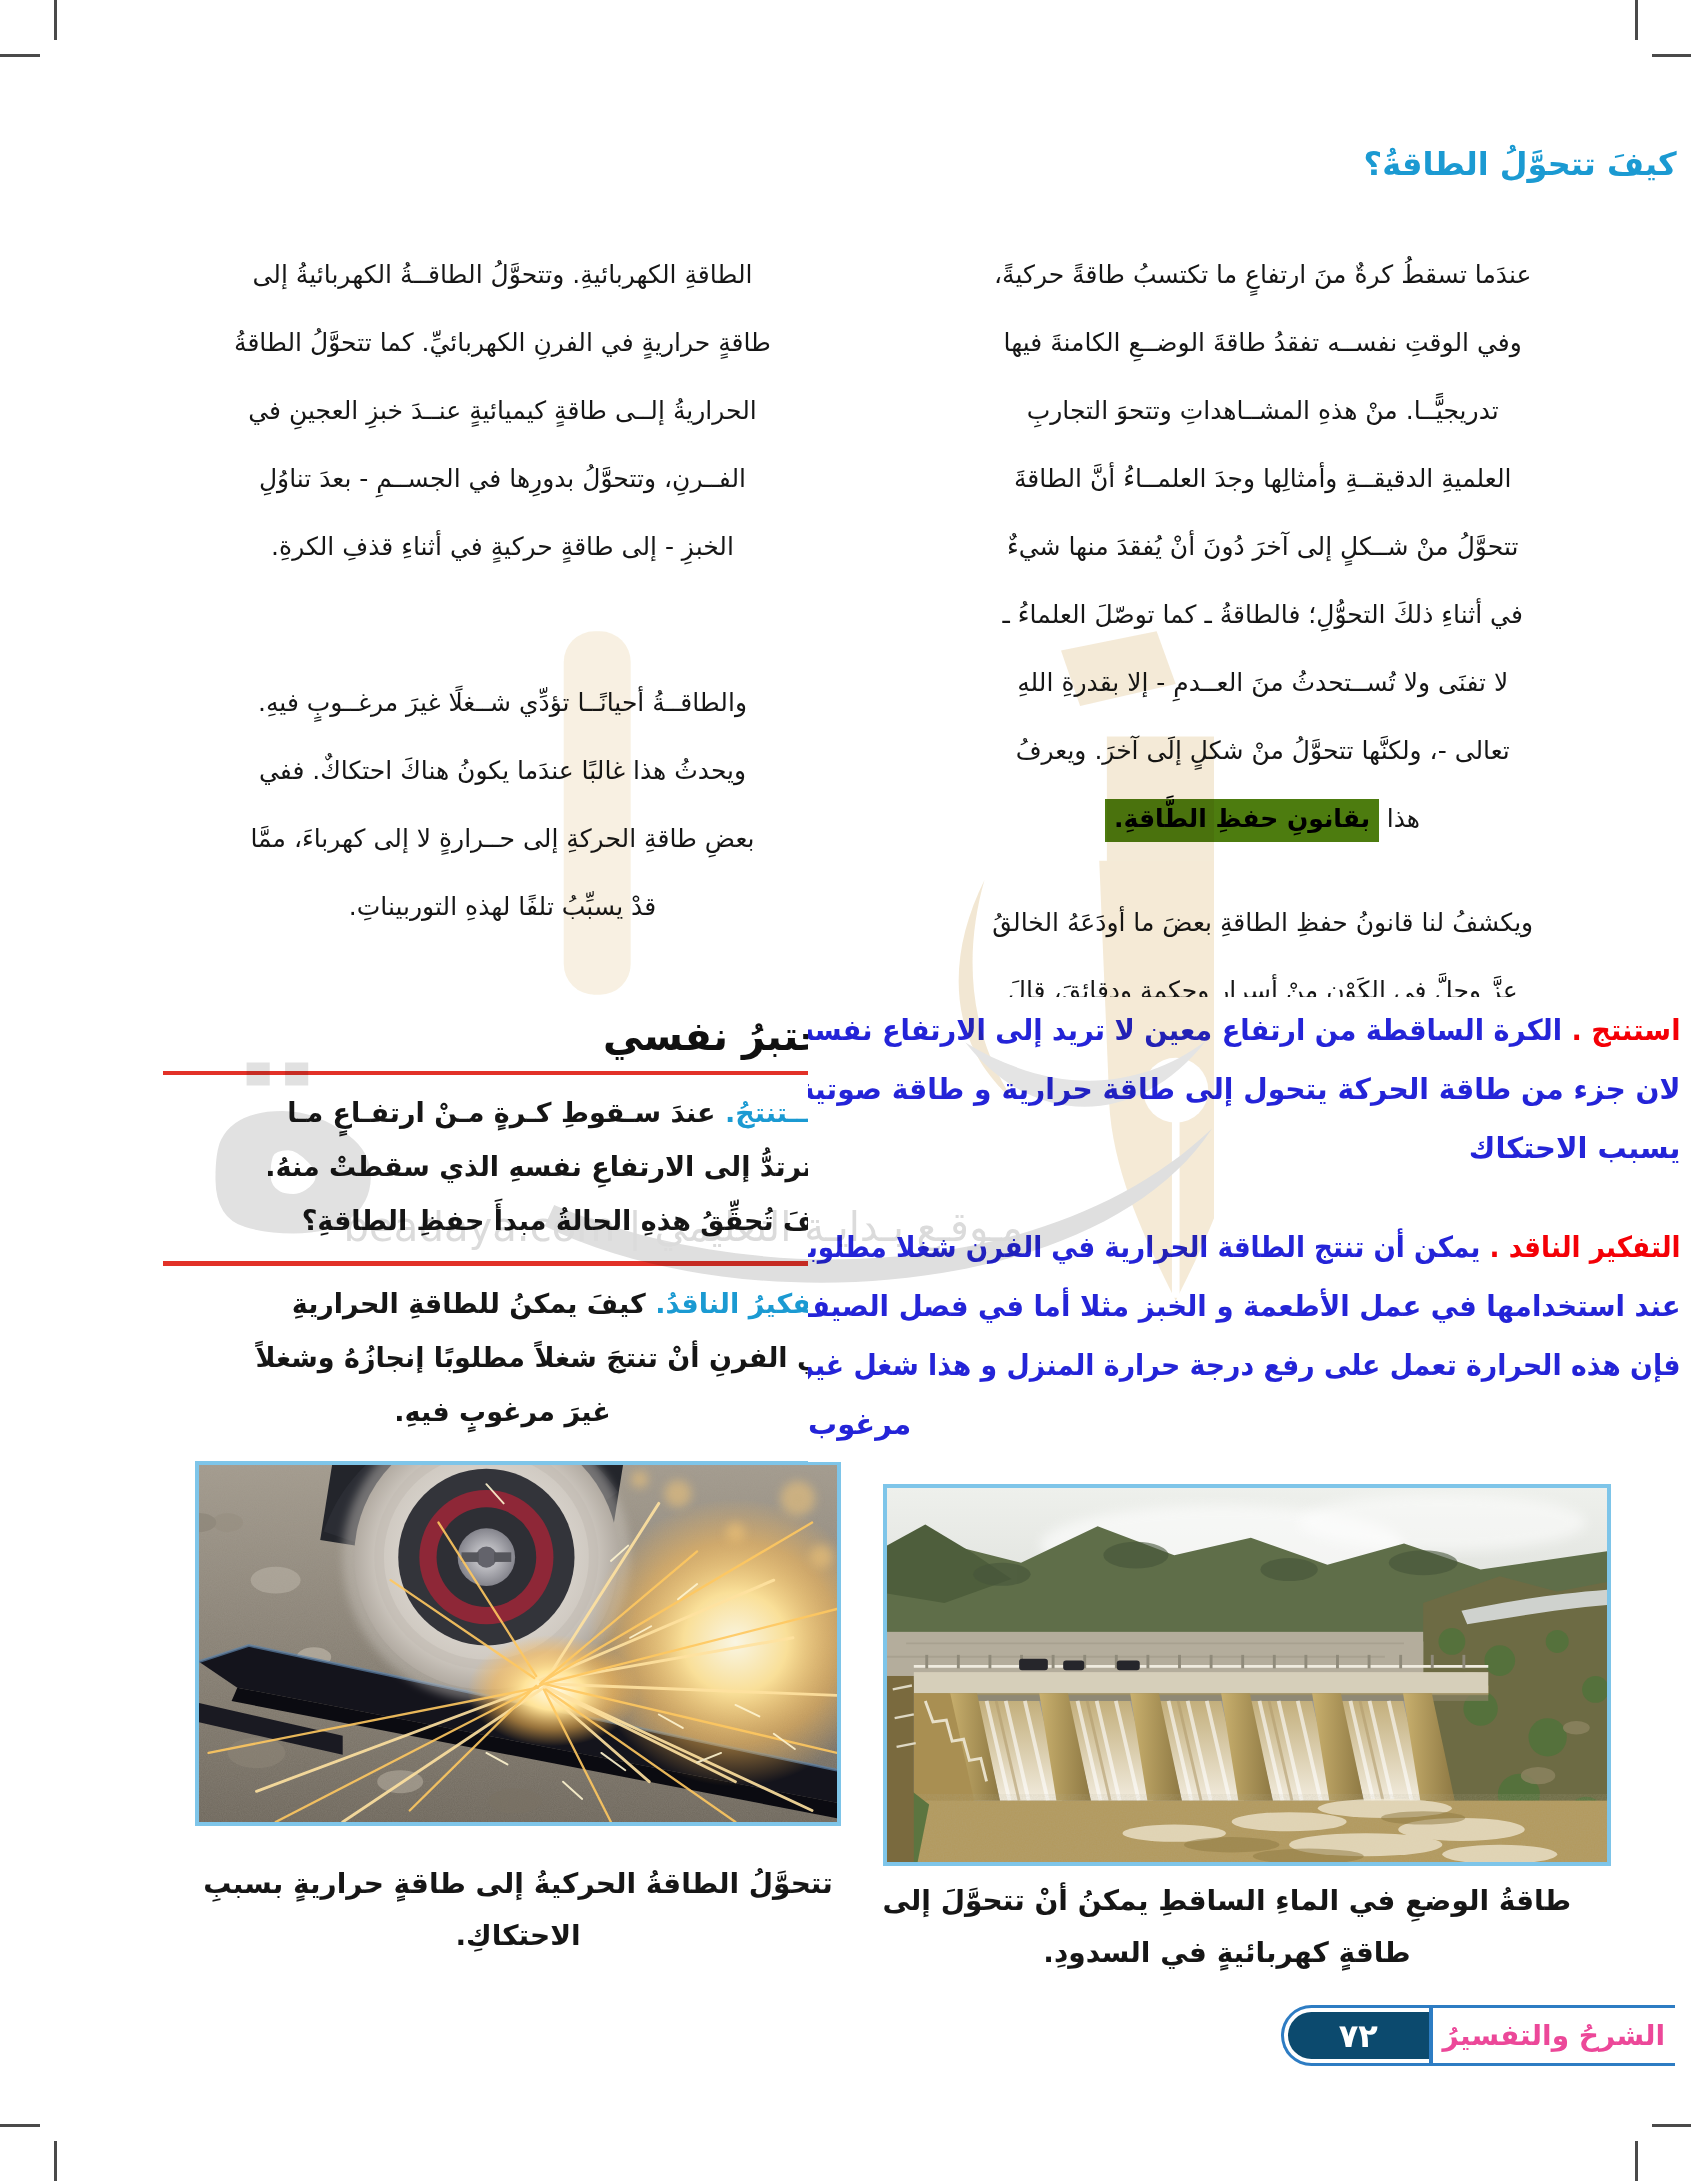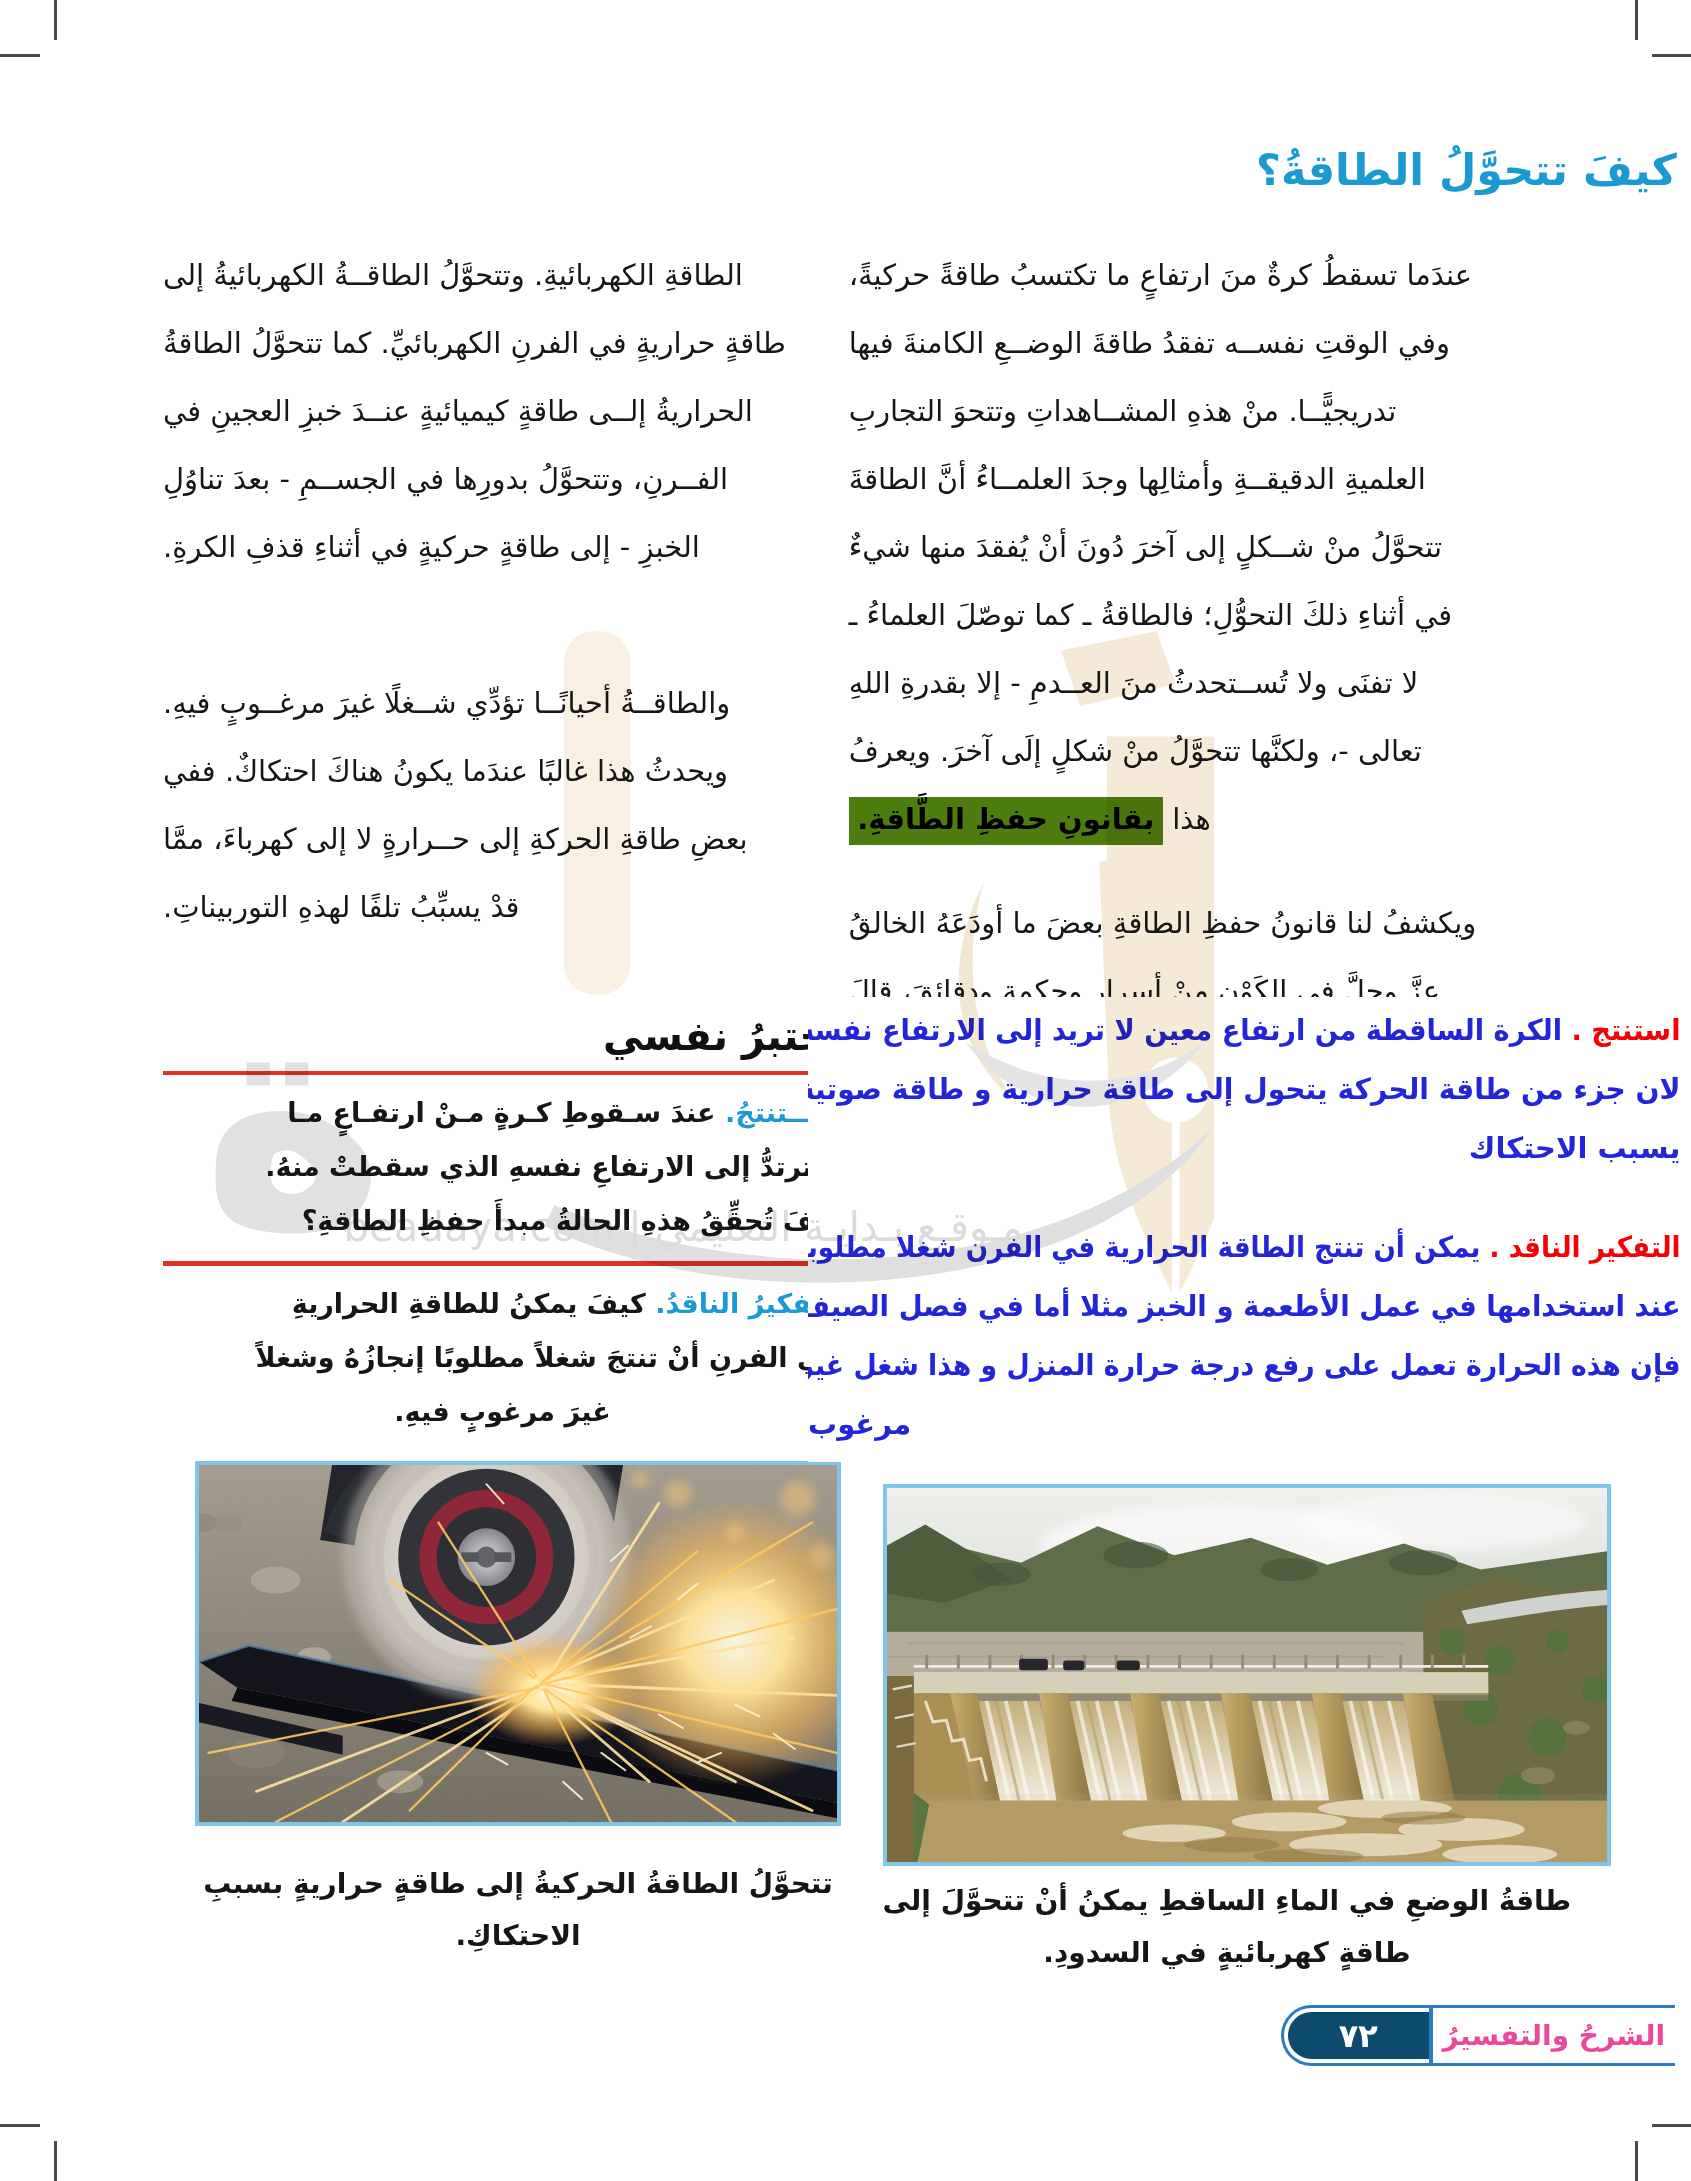"كيفَ تتحوَّلُ الطاقةُ؟" .heading { font-size: 43px -> 32px }
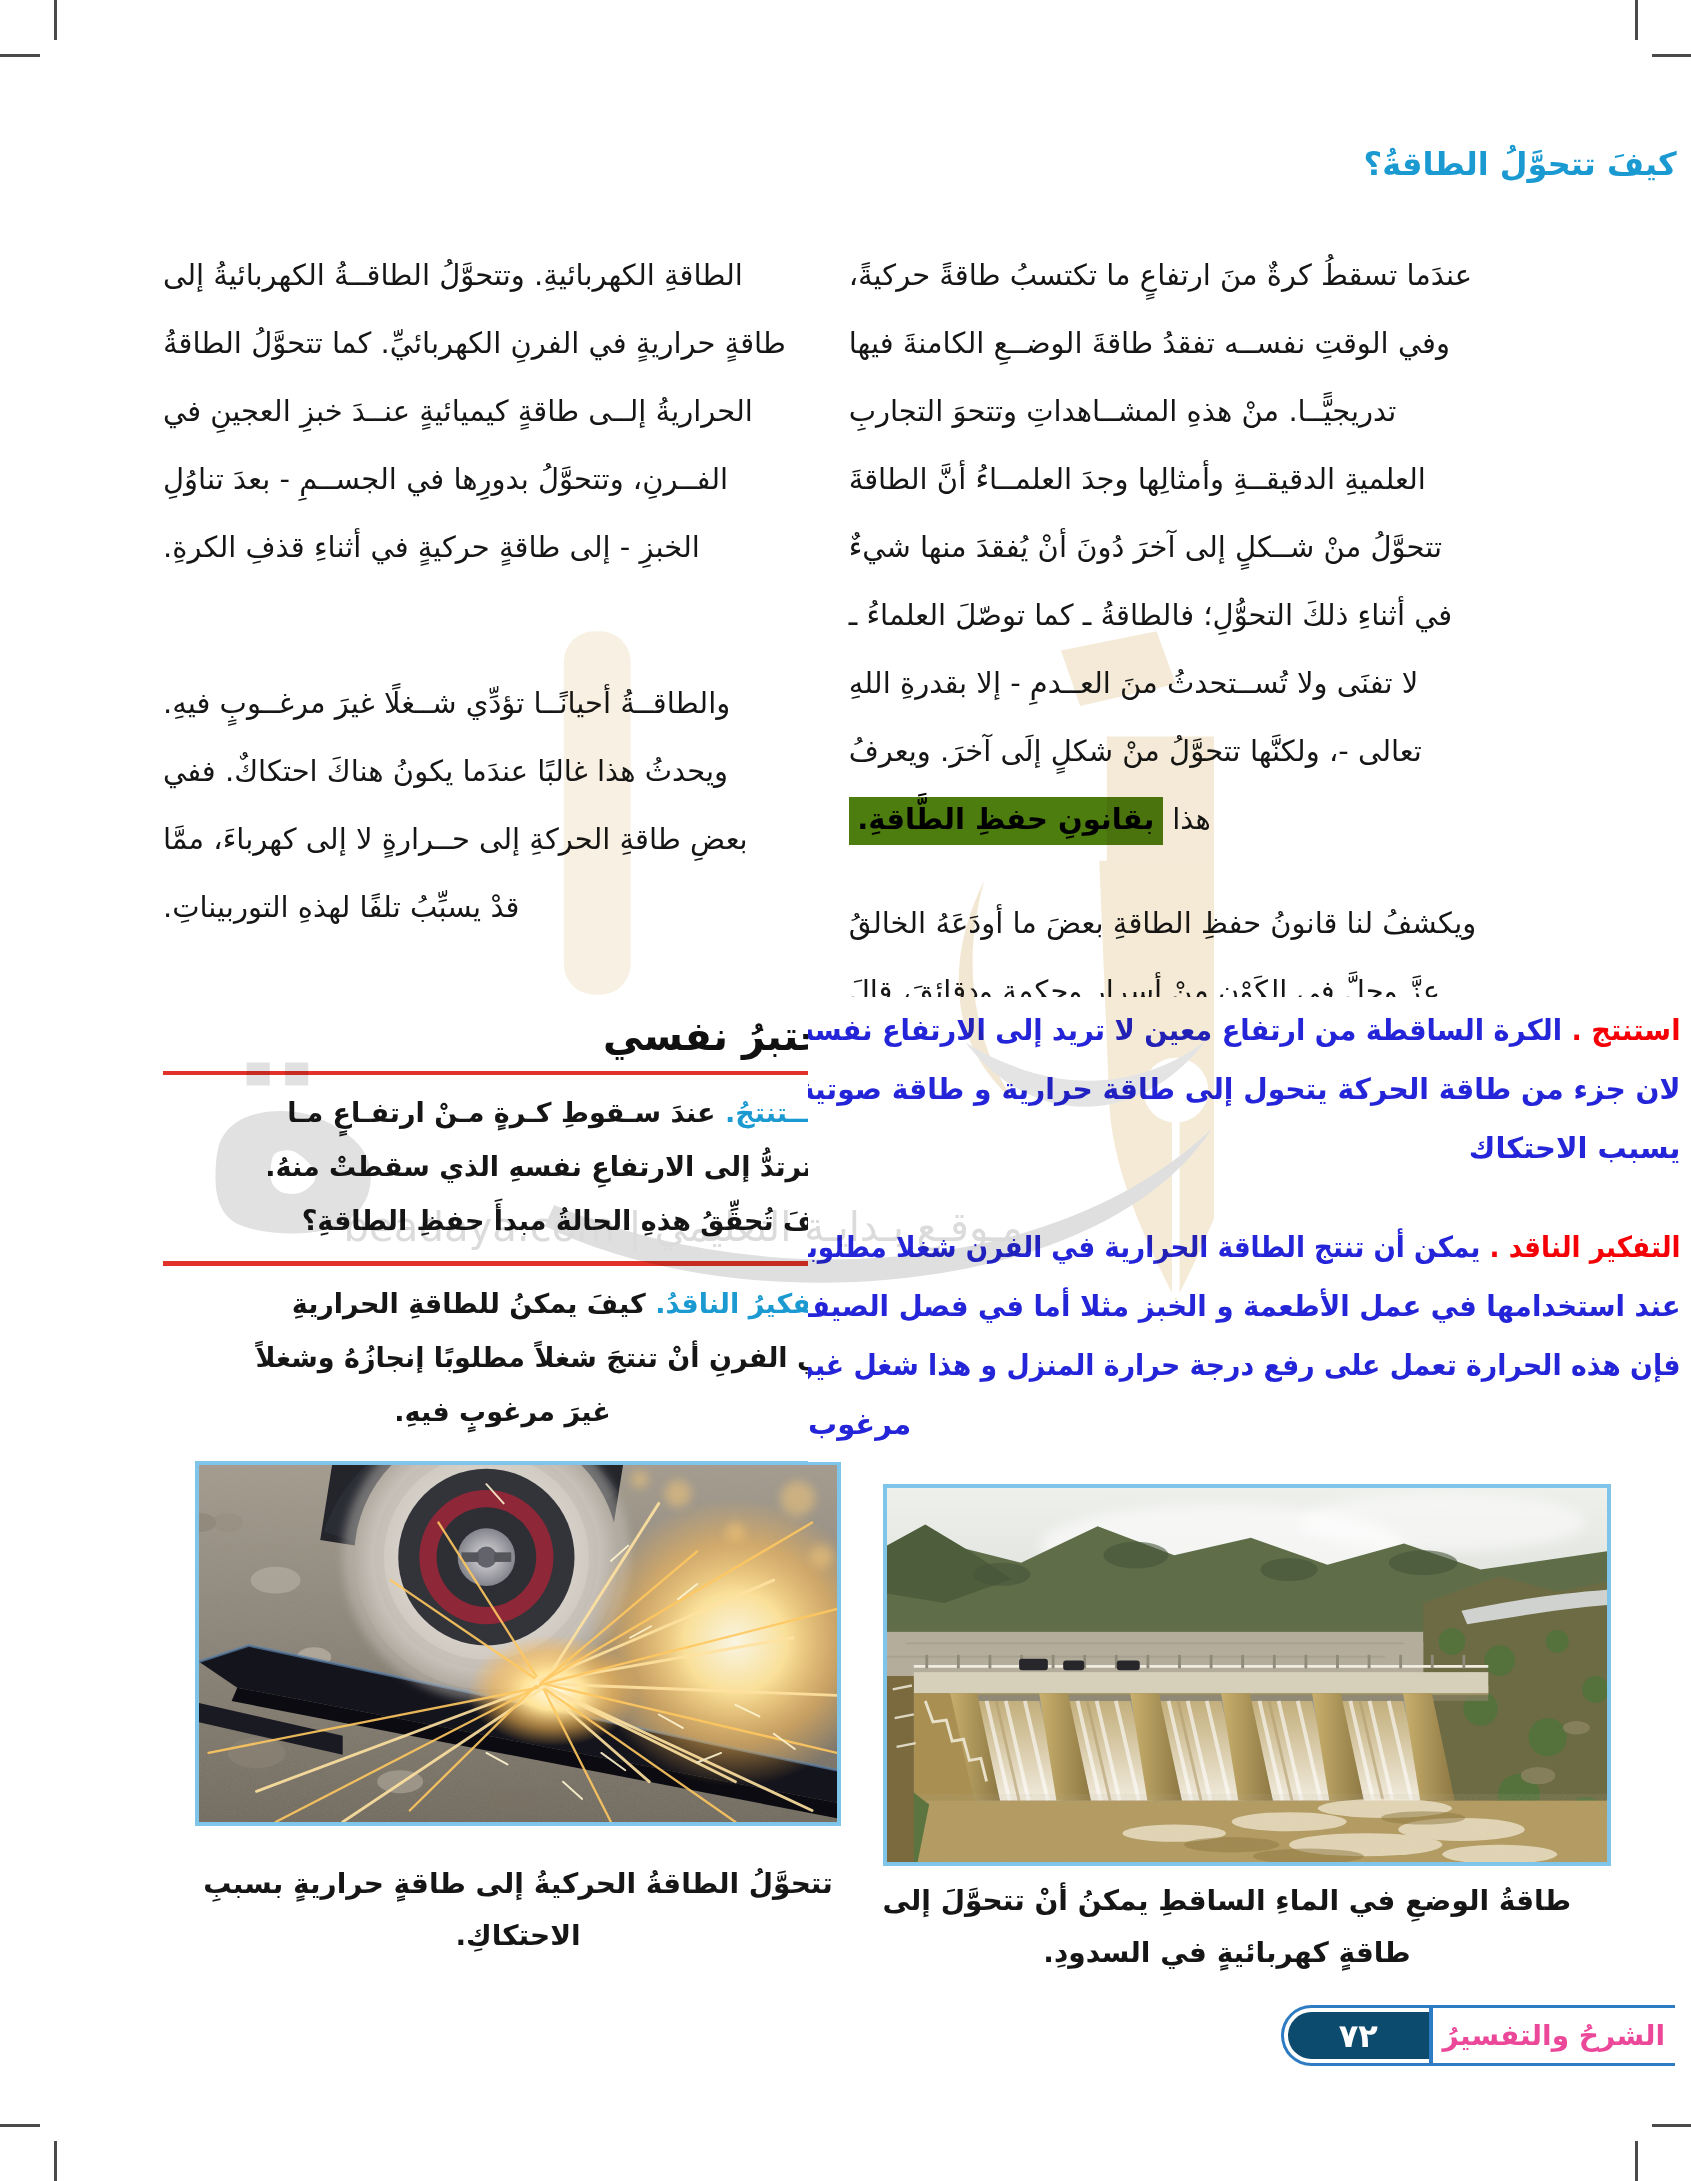"الطاقةِ الكهربائيةِ. وتتحوَّلُ الطاقــةُ" .pl { font-size: 29px -> 25px; text-align: left -> center }
